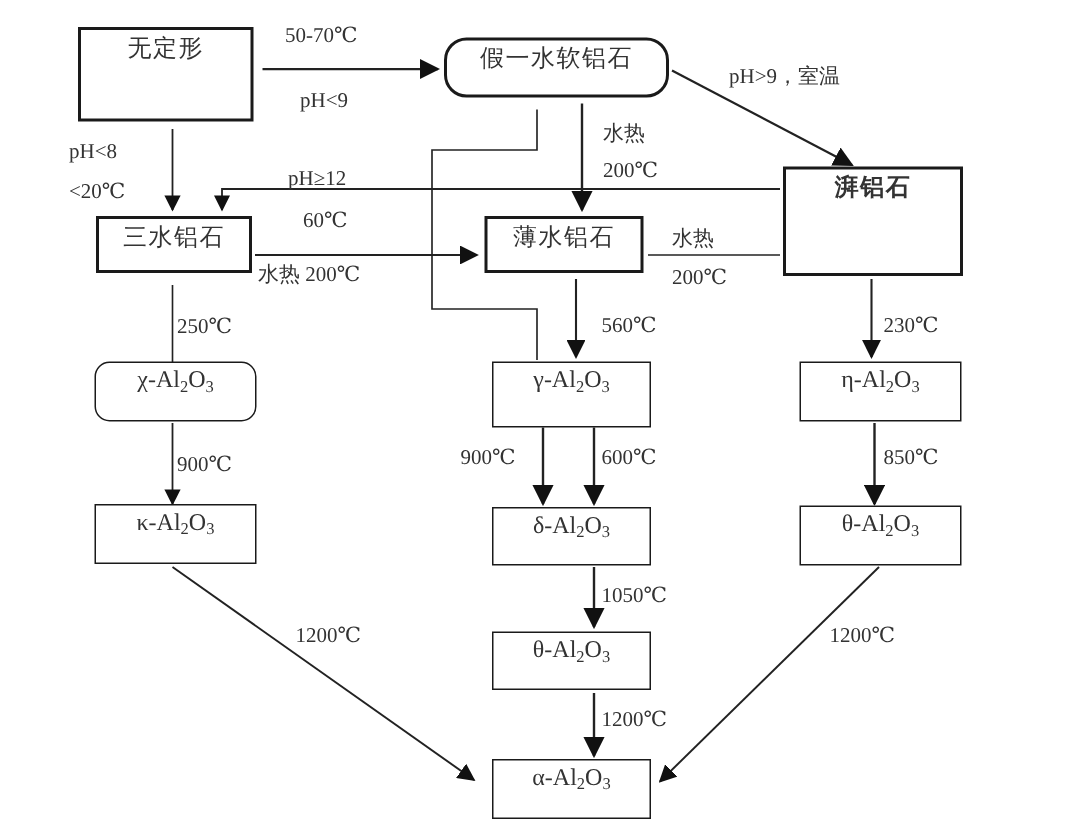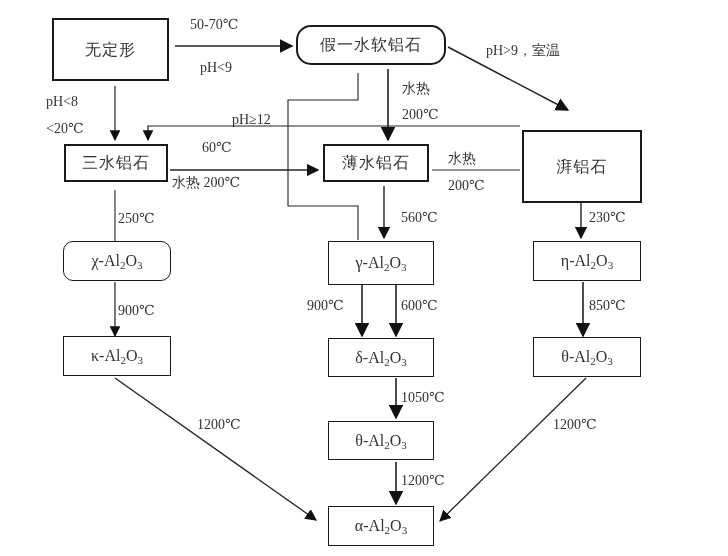"无定形" .box { justify-content: center -> flex-start }
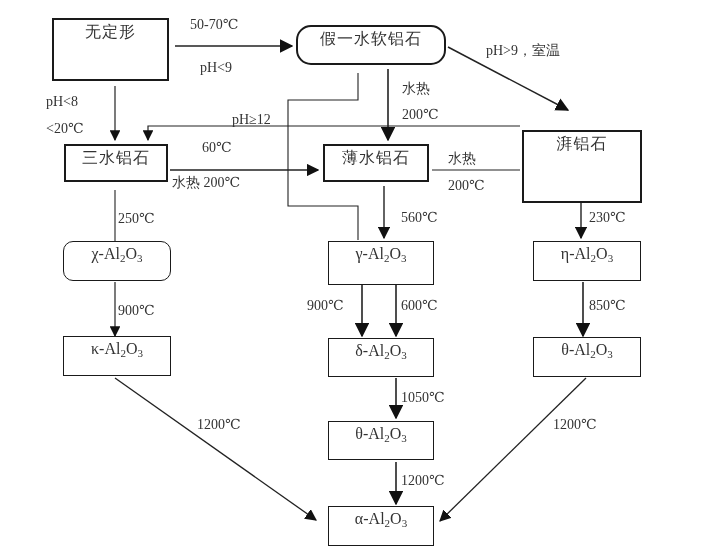"pH≥12" span.lbl { margin-left: 40px -> none }
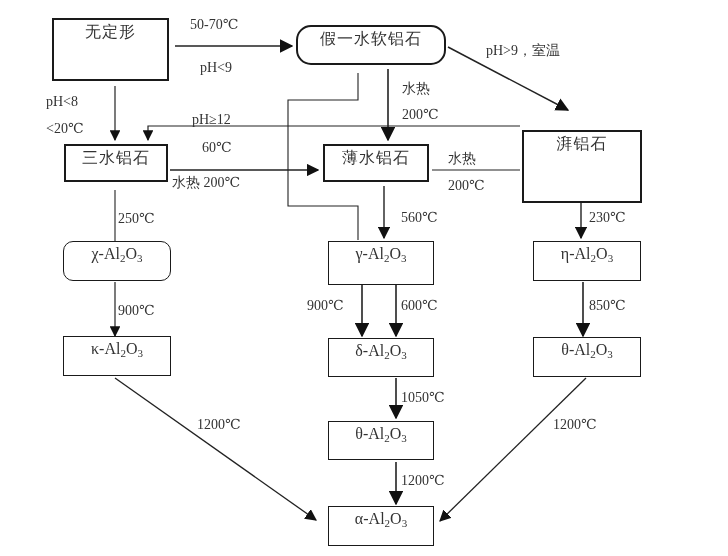"湃铝石" div.box { font-weight: none -> bold; top: 130px -> 111px }
